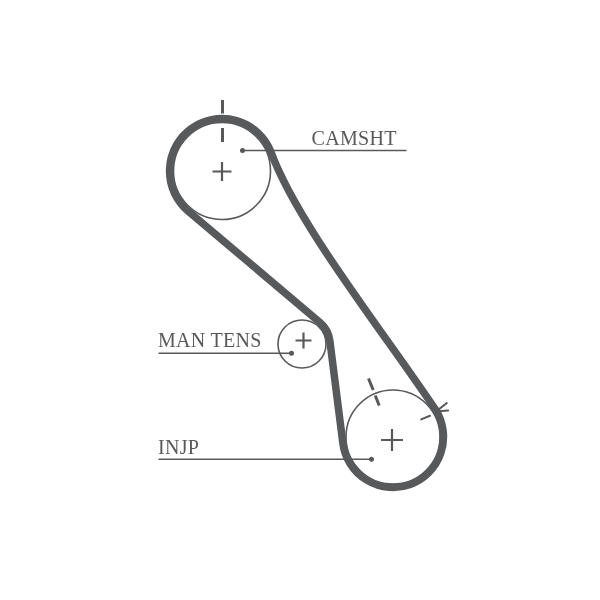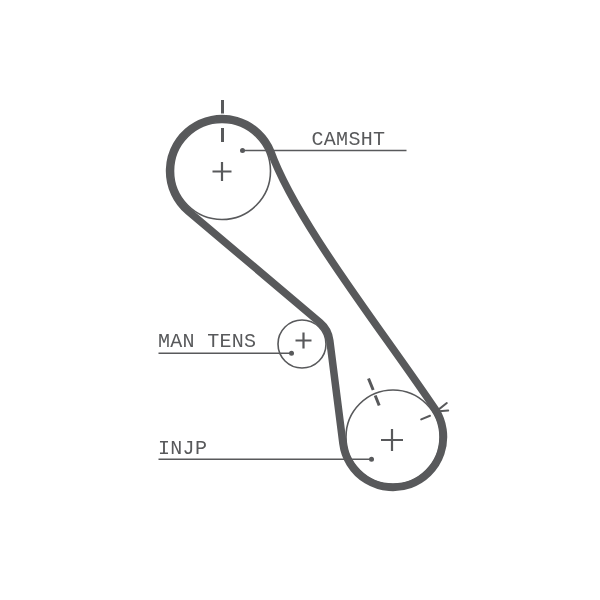"CAMSHT" .stage { font-family: Liberation Mono, monospace -> Liberation Serif, serif }
